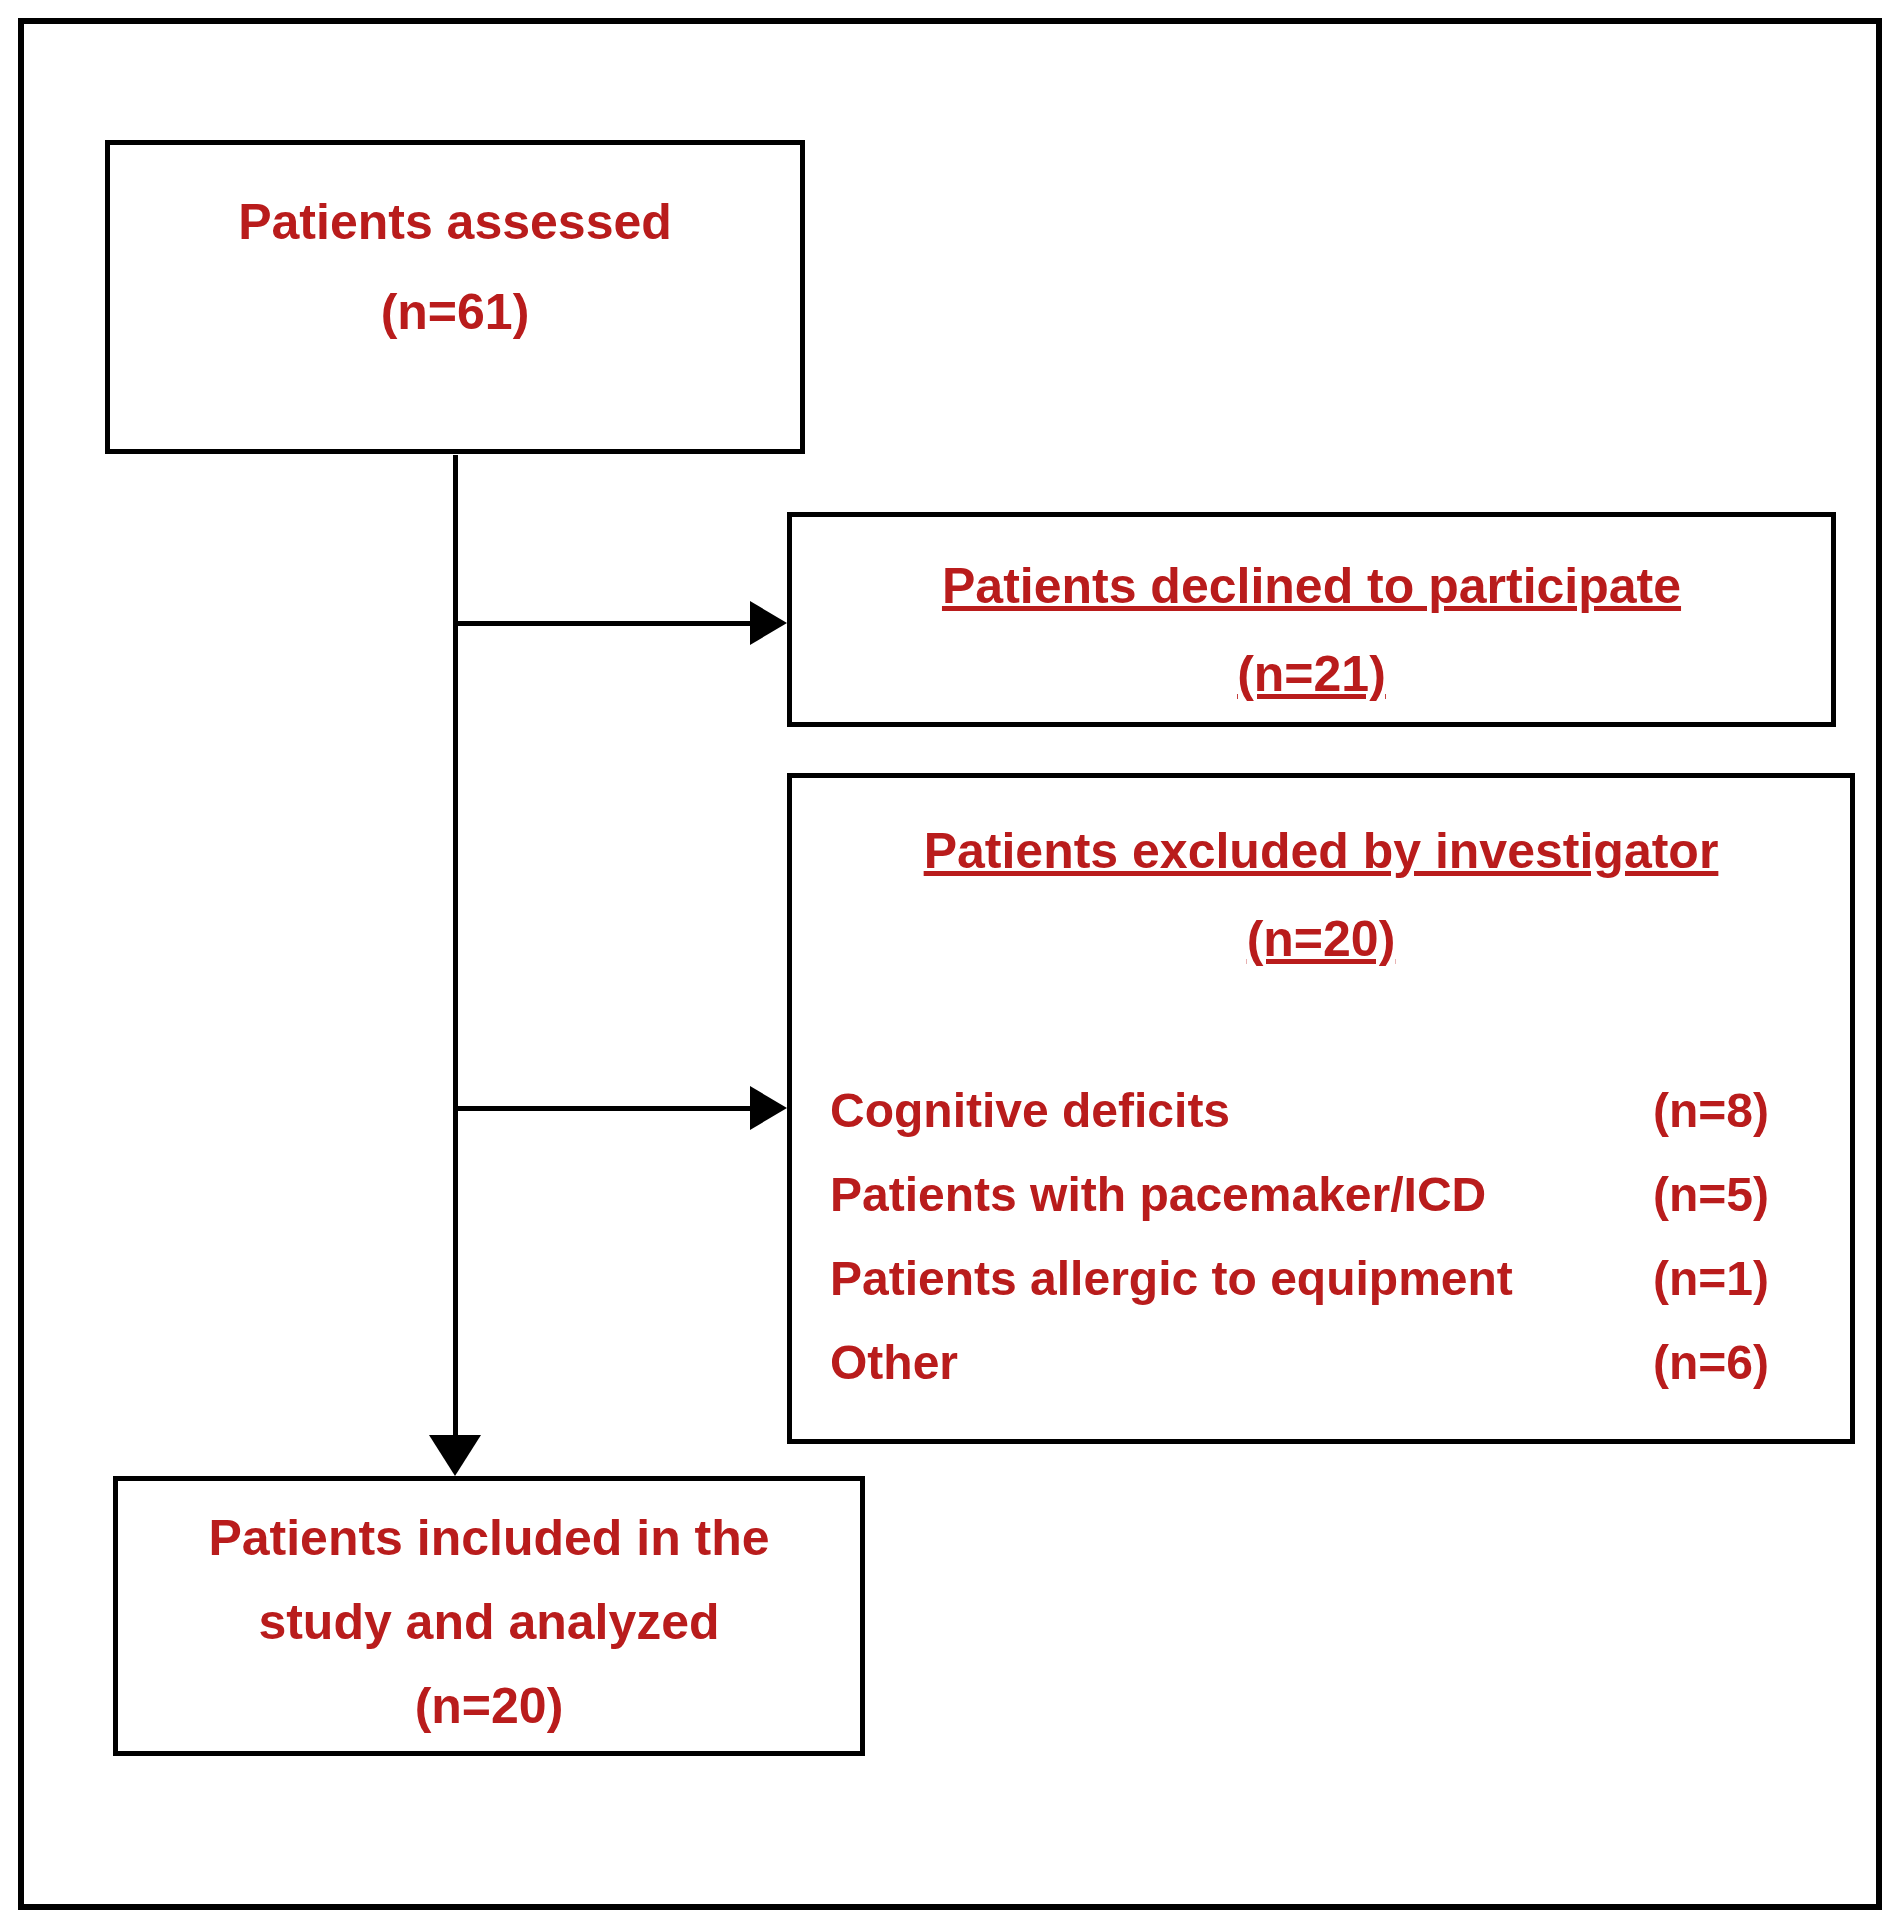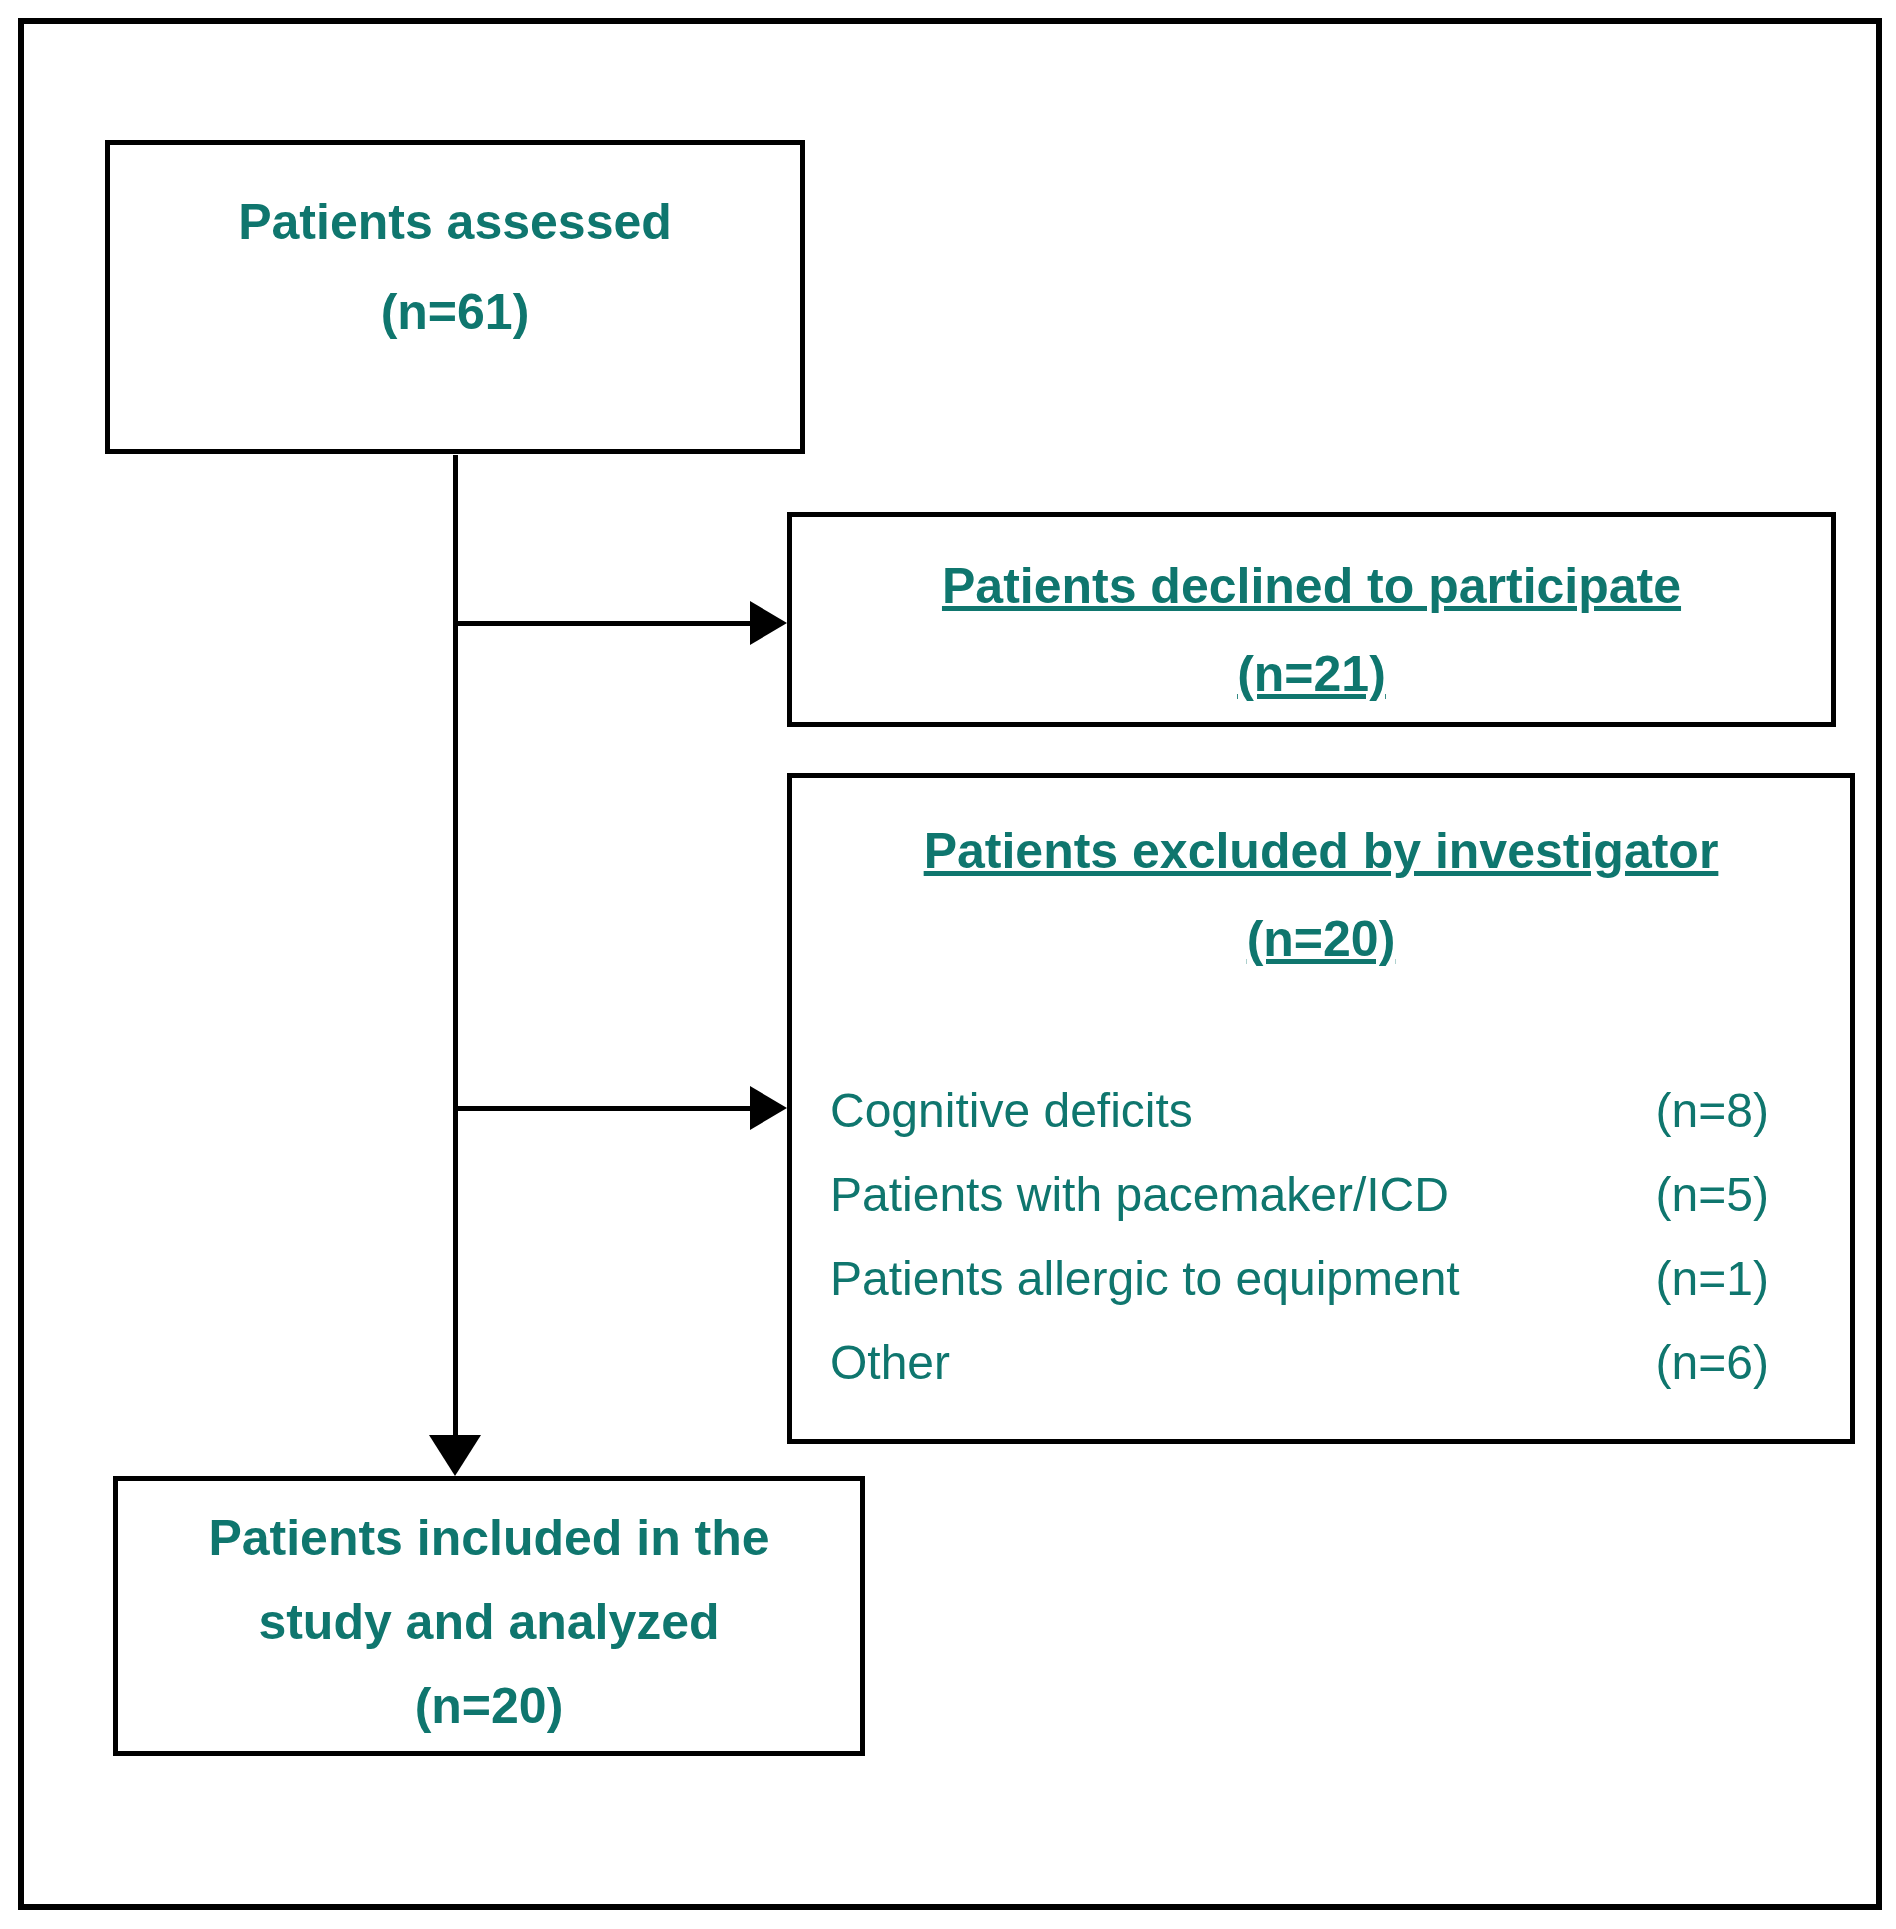"Patients assessed" .canvas { color: #0f766e -> #b91c1c }
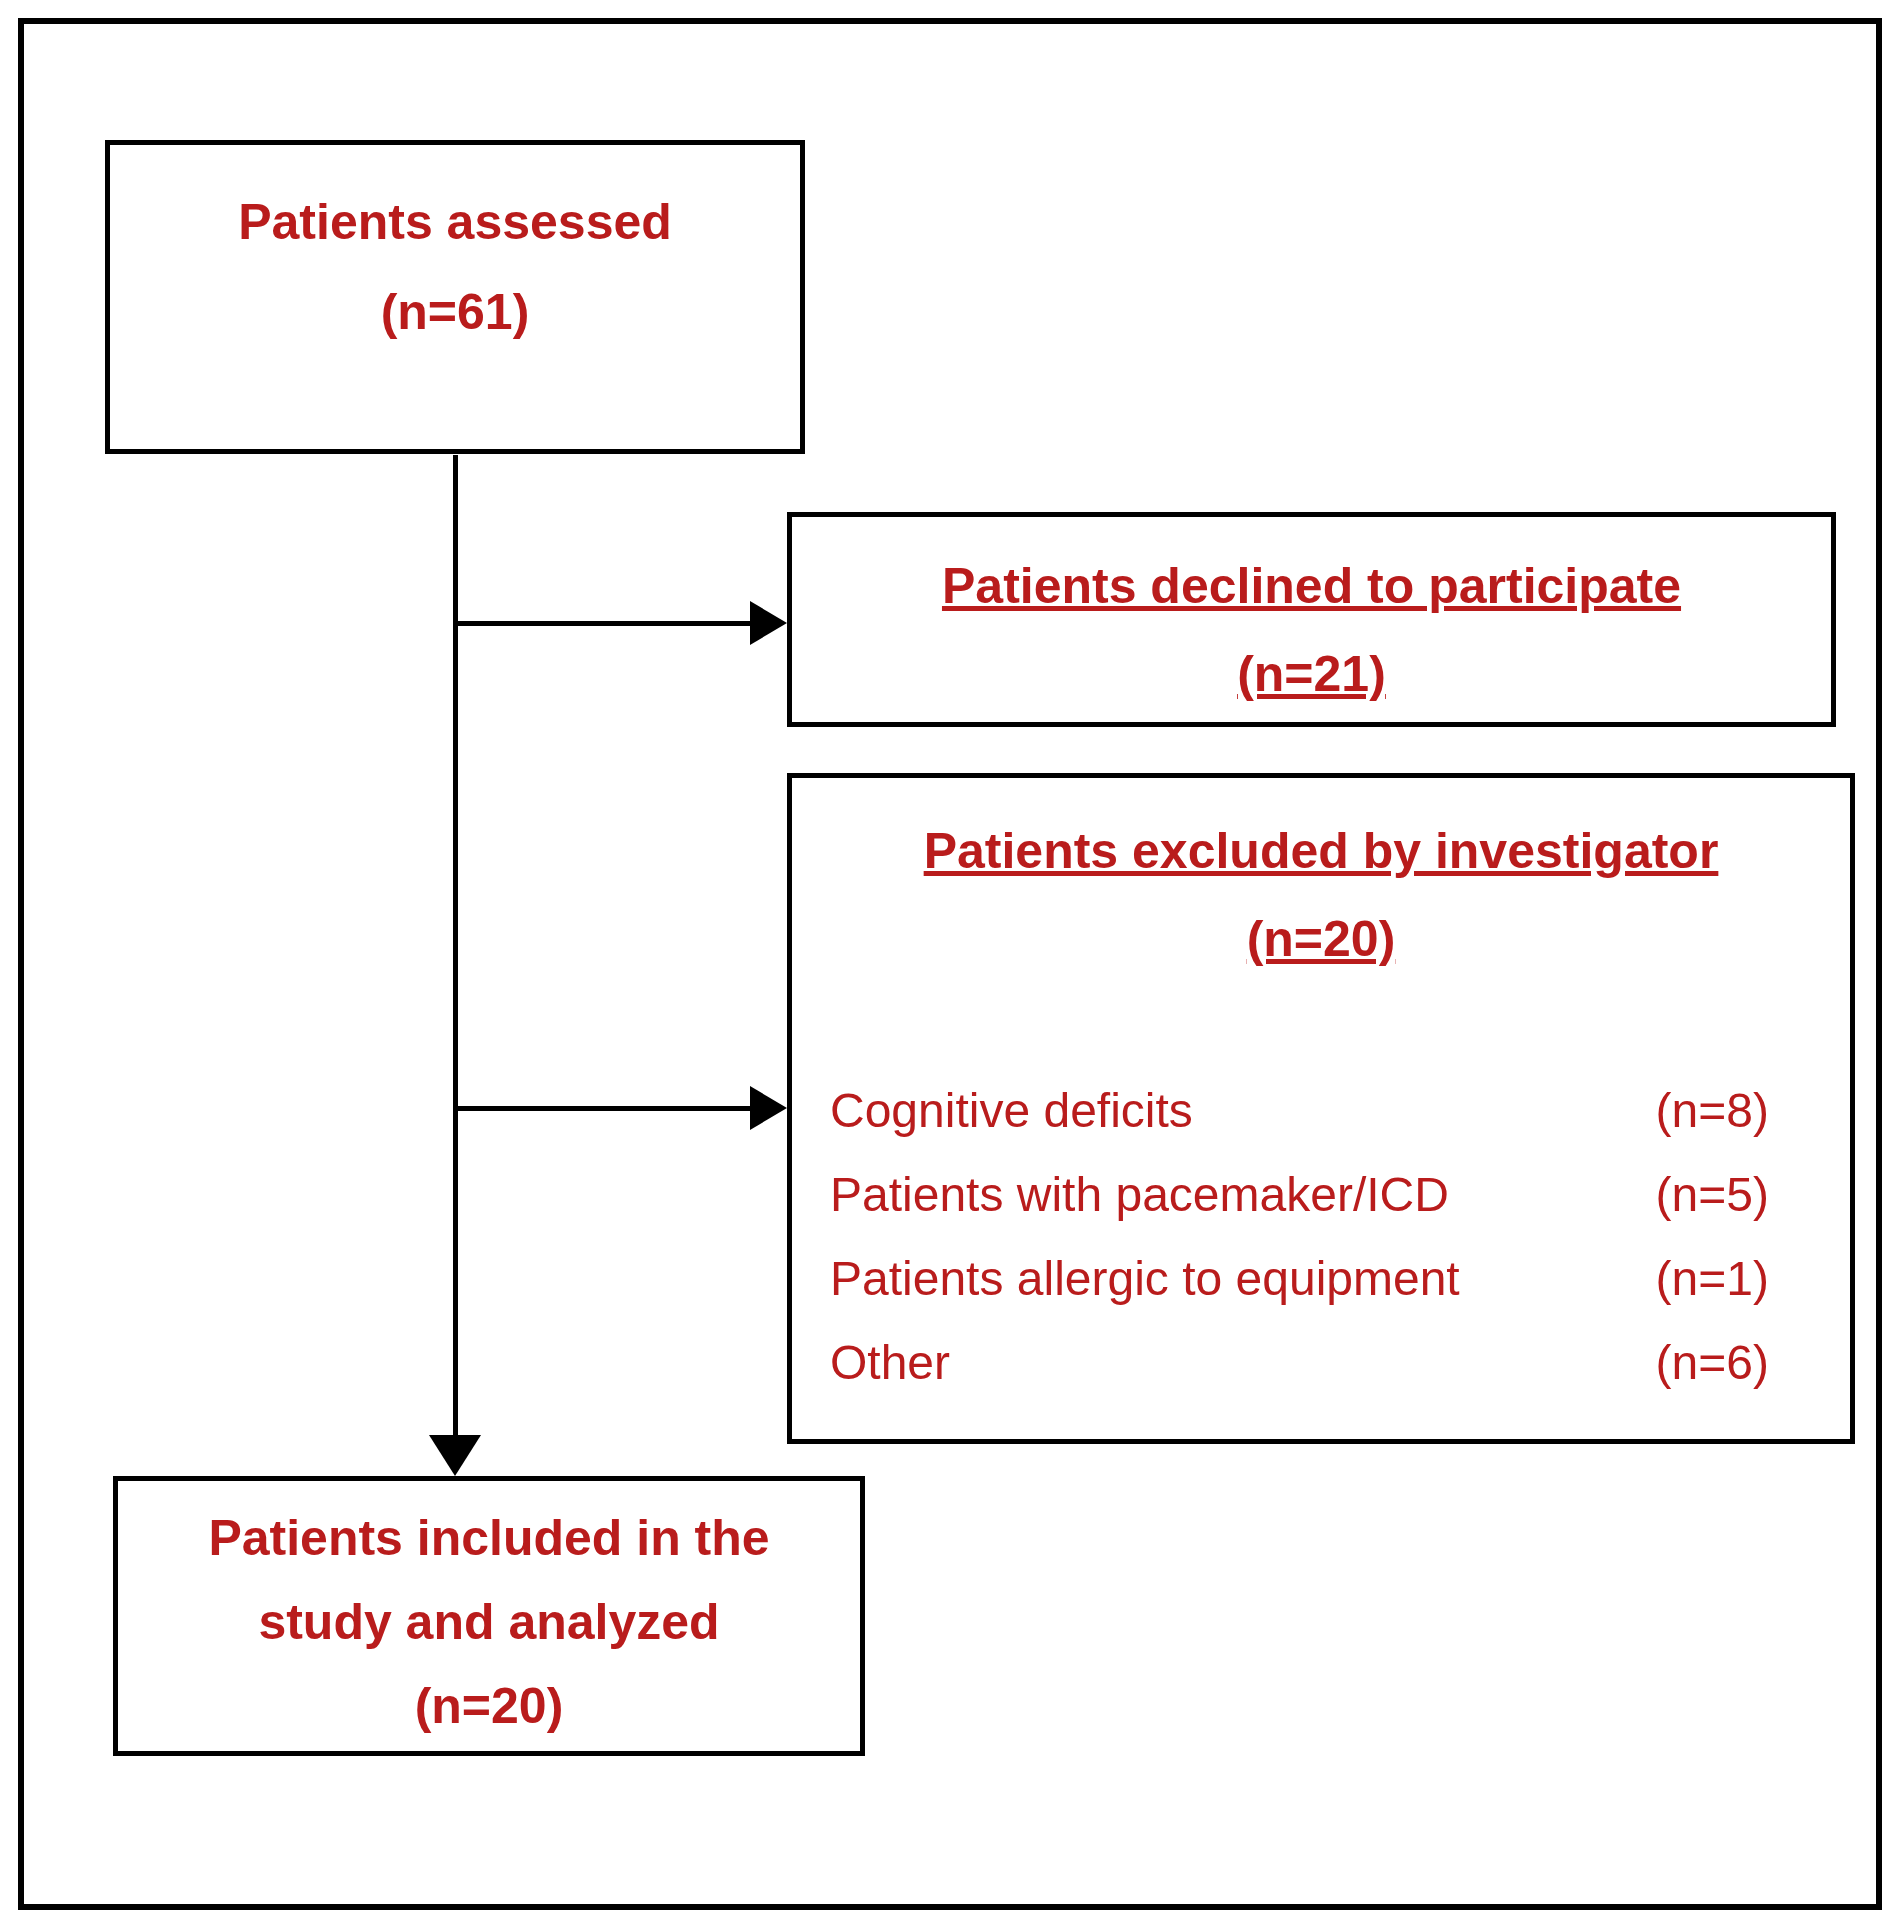"Cognitive deficits" .reason-row { font-weight: normal -> bold }
